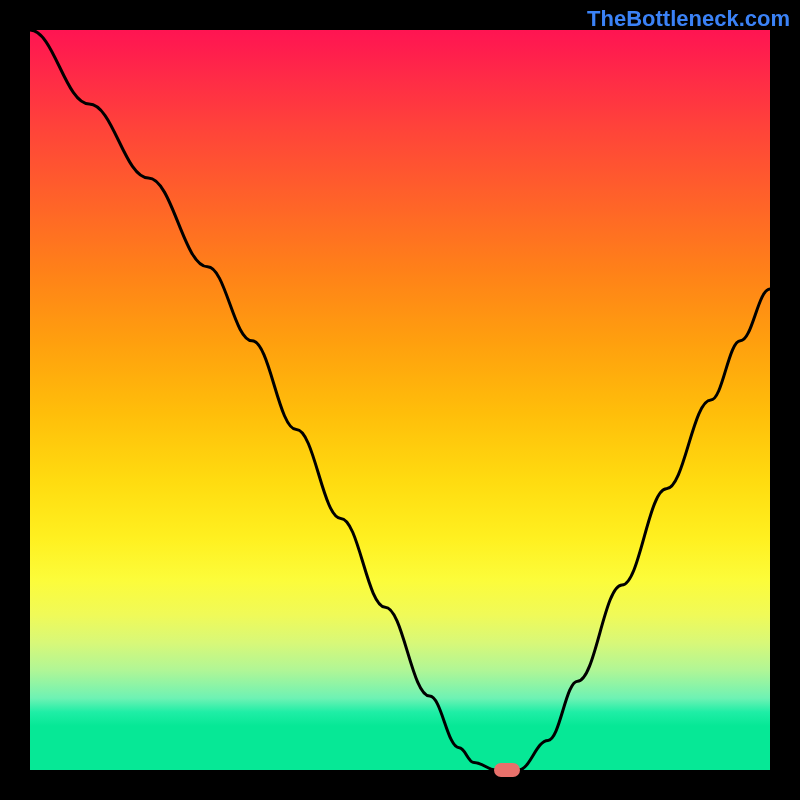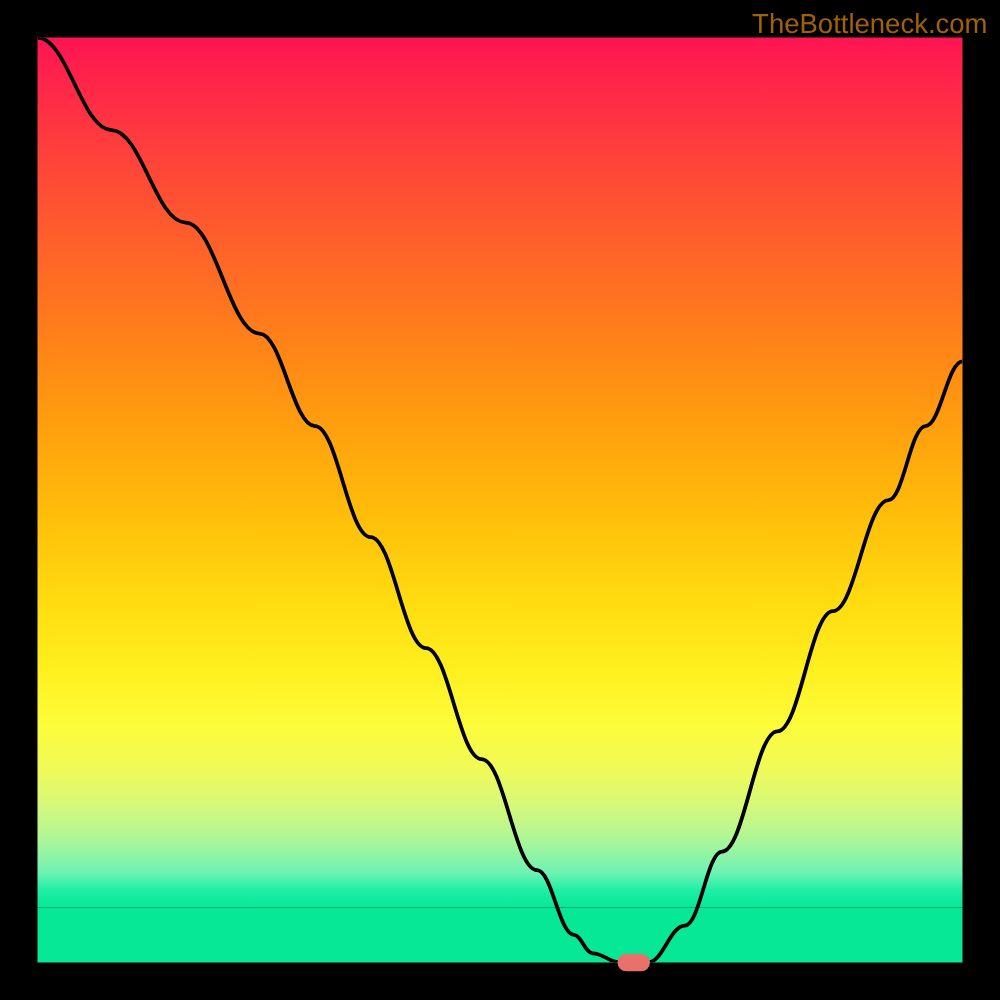"TheBottleneck.com" .watermark { color: #a16207 -> #3b82f6; font-weight: 400 -> 700 }
